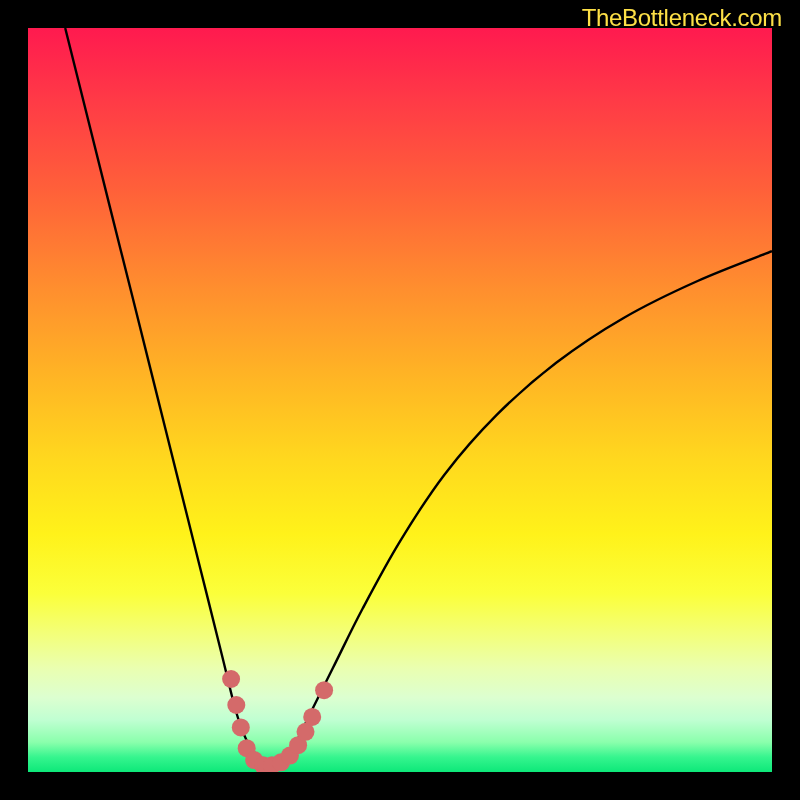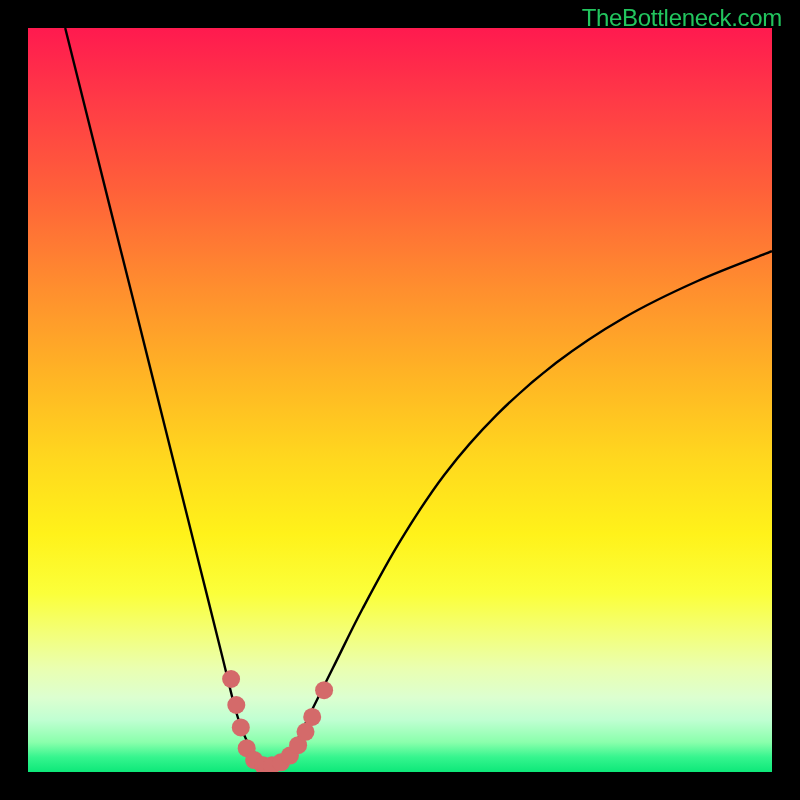"TheBottleneck.com" .watermark { color: #22c55e -> #fde047 }
